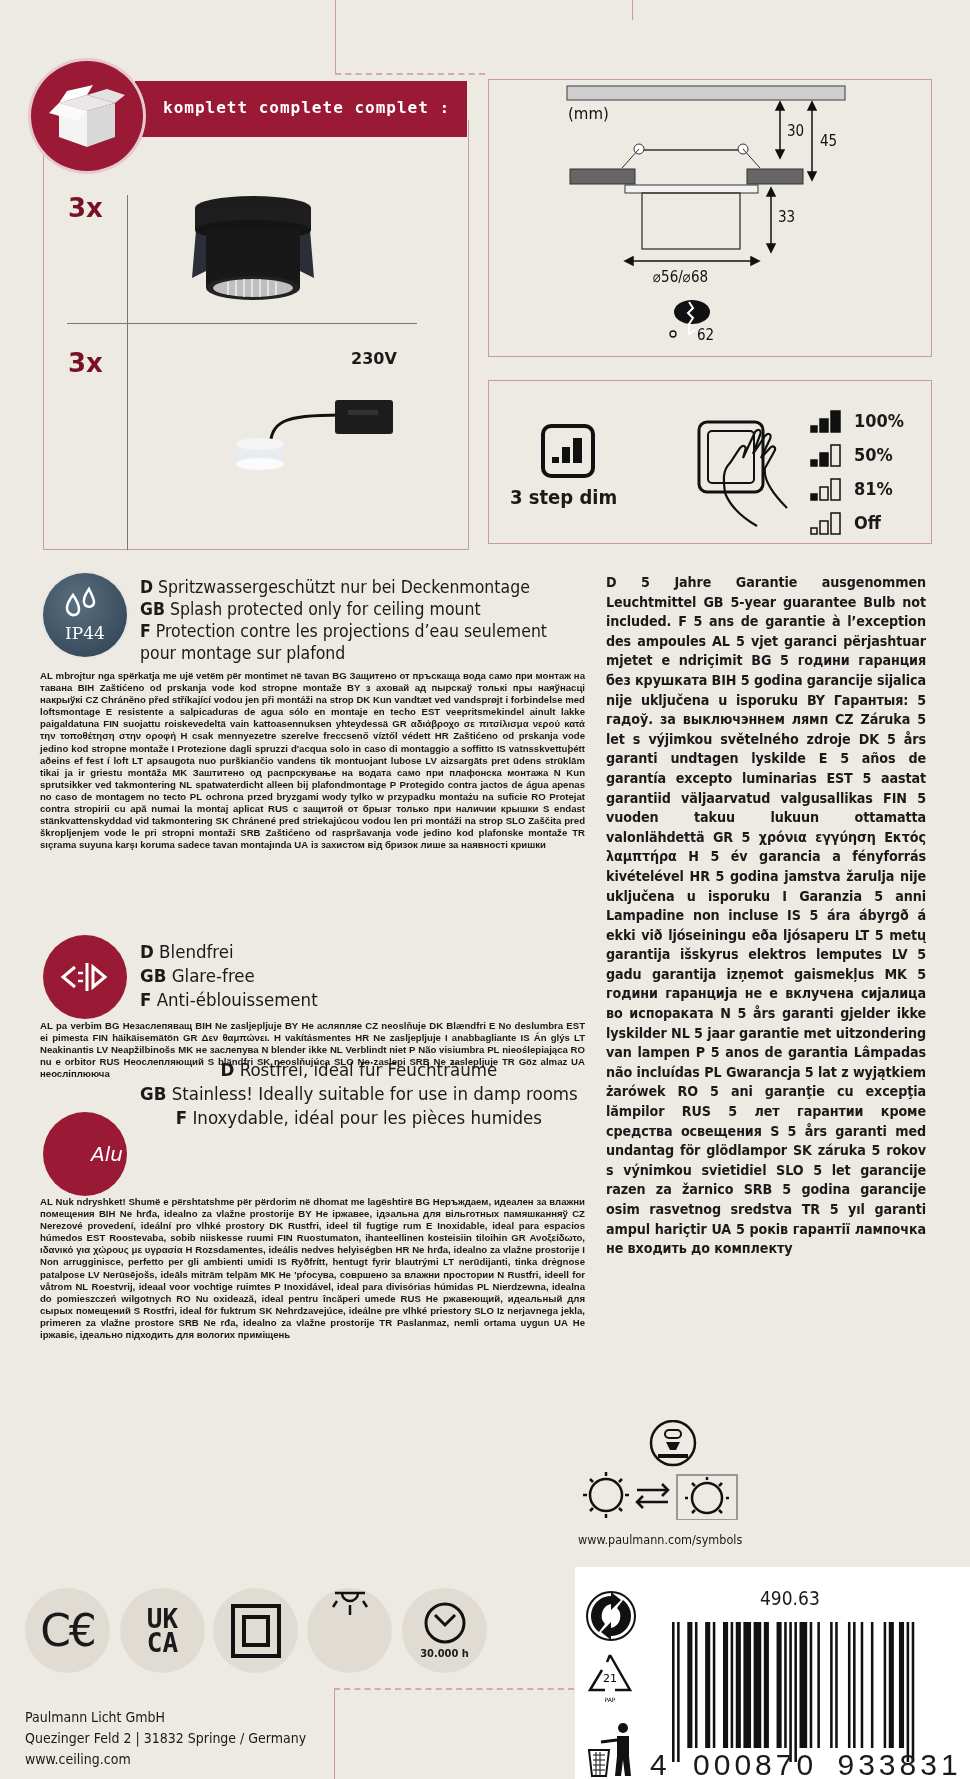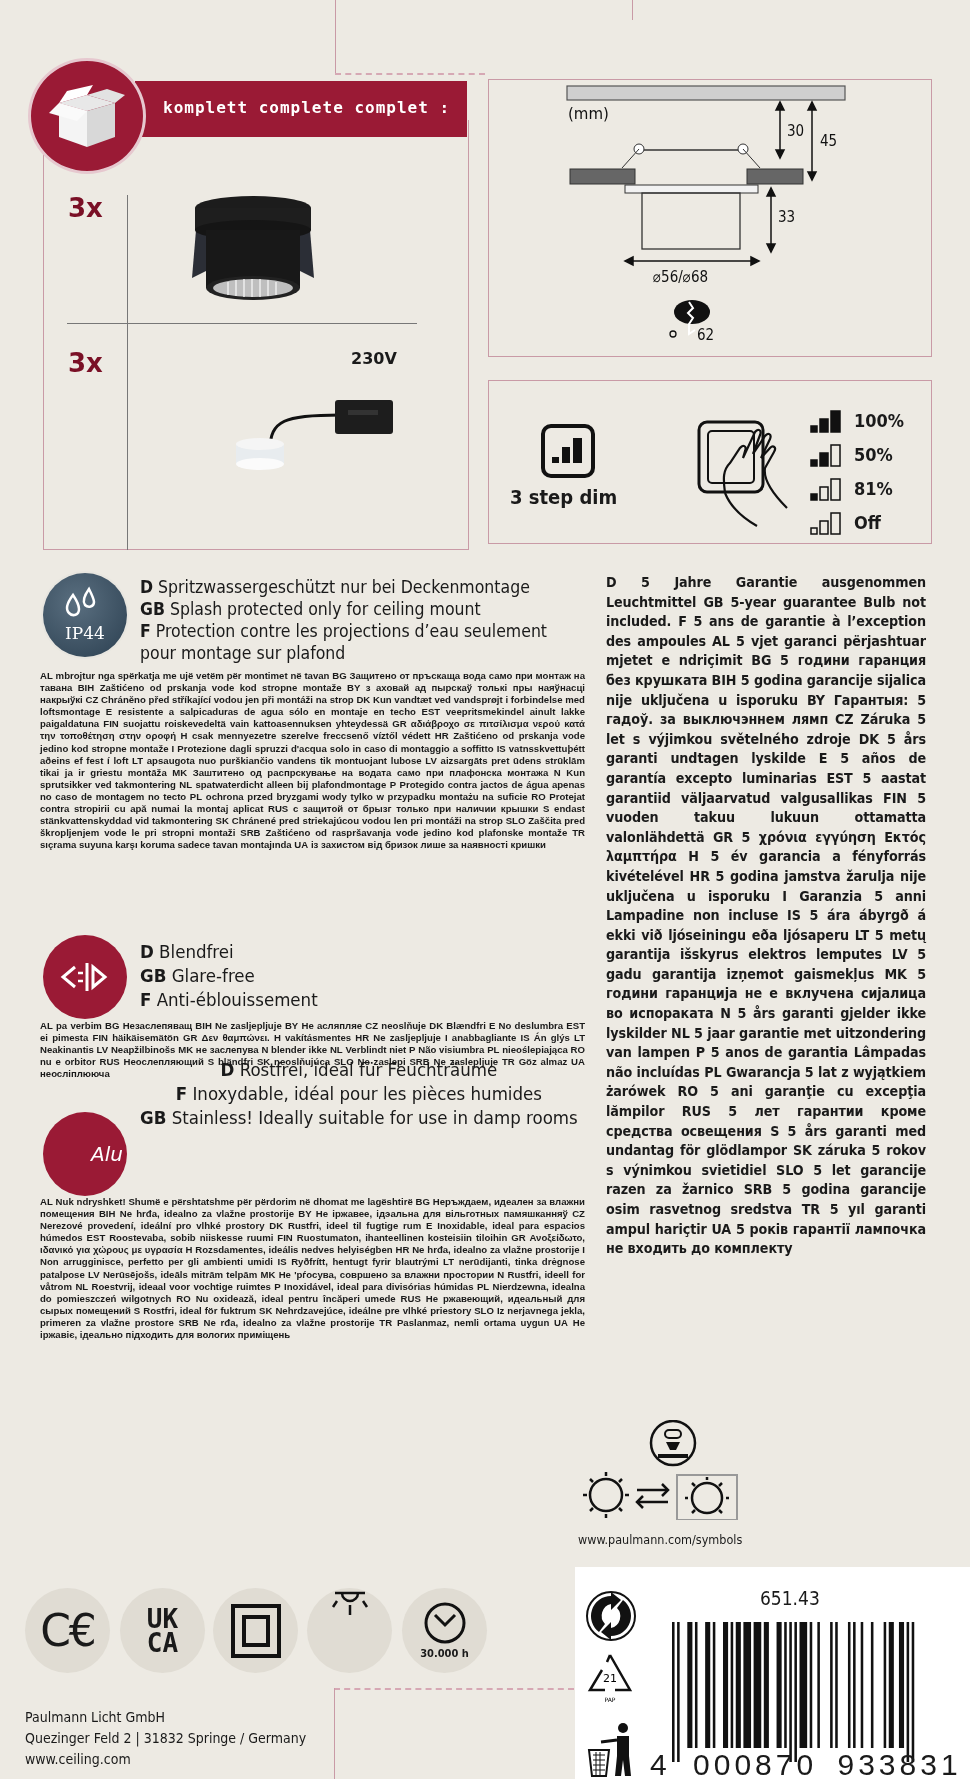"F Inoxydable, idéal pour les" div { order: before "GB Stainless! Ideally suitable for" -> after "GB Stainless! Ideally suitable for" }
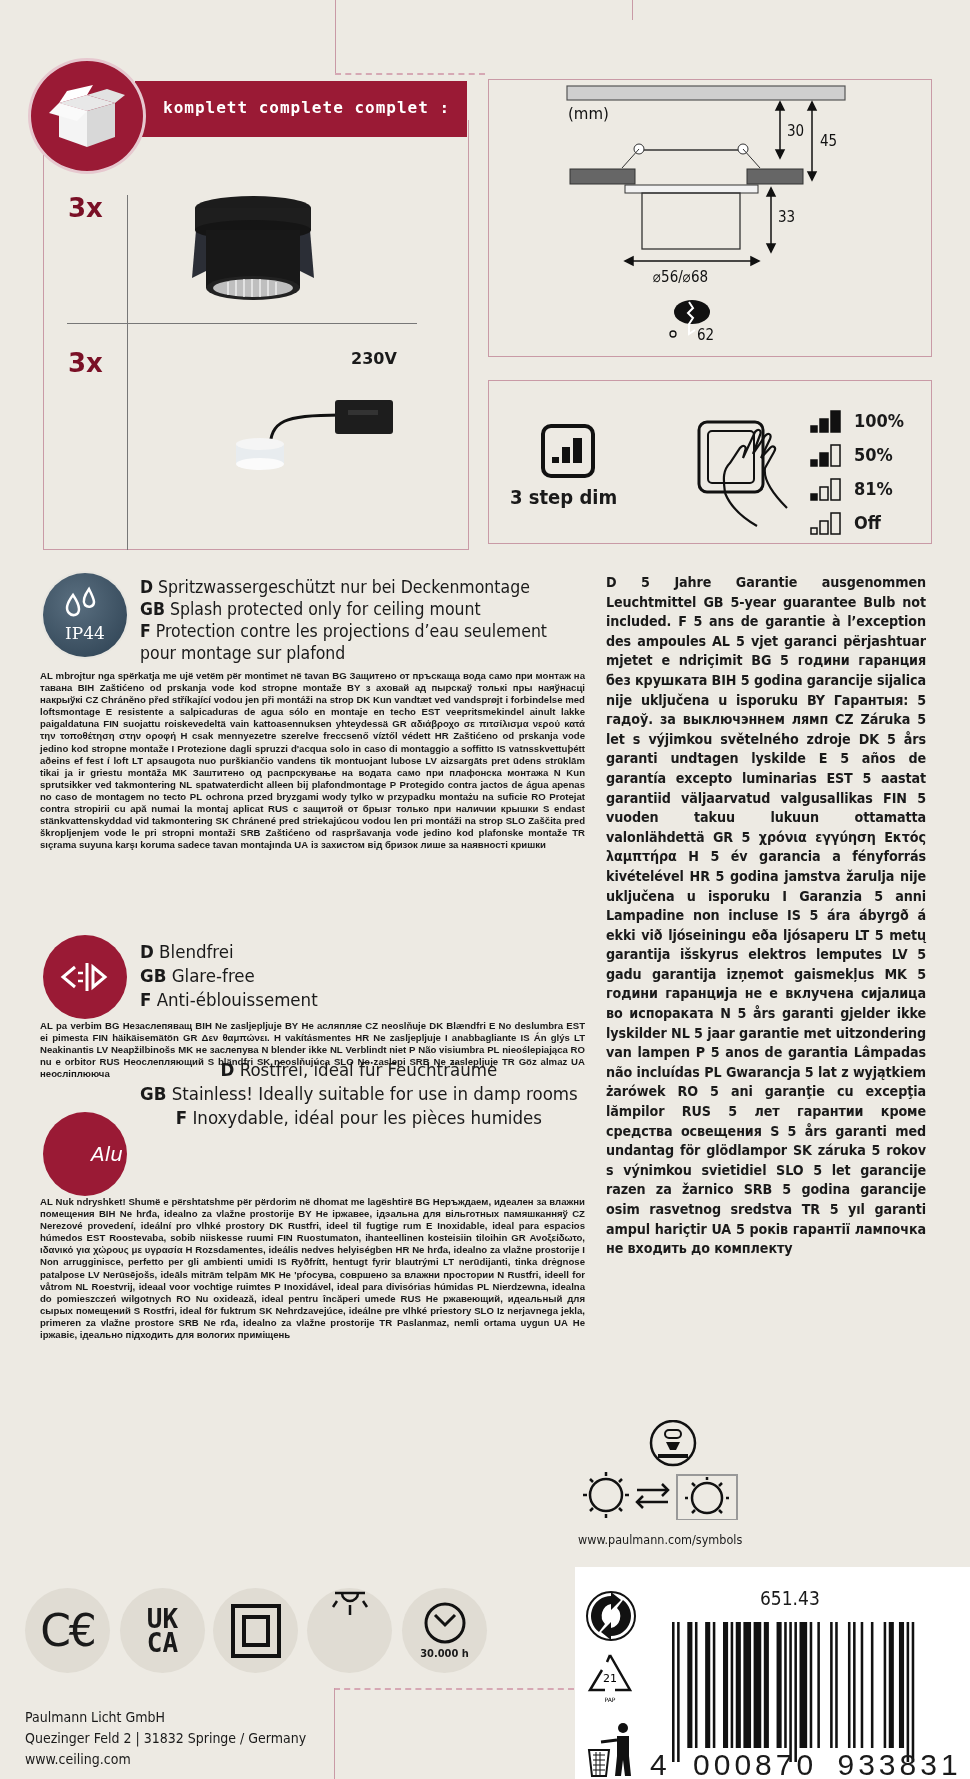"651.43" div.abs { text: 651.43 -> 490.63 }
